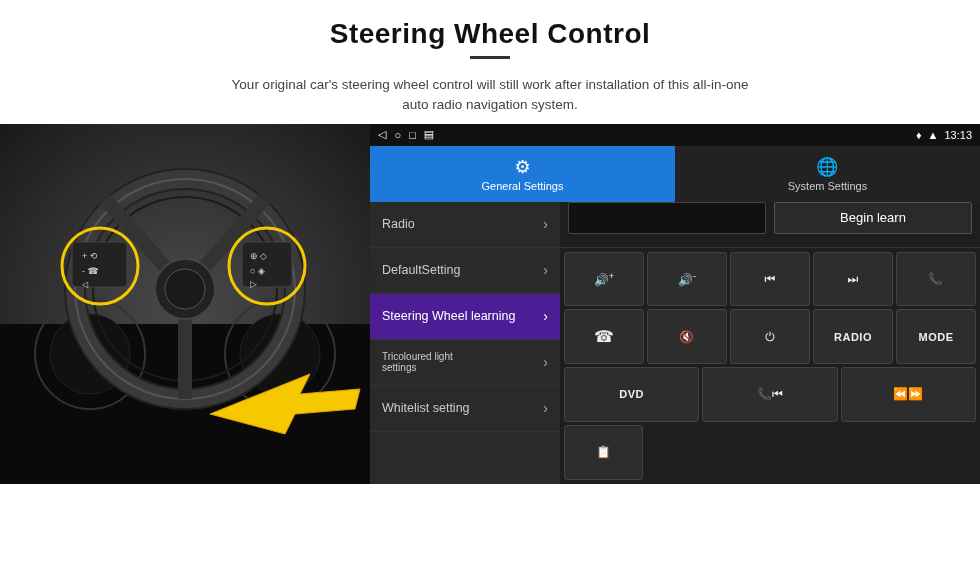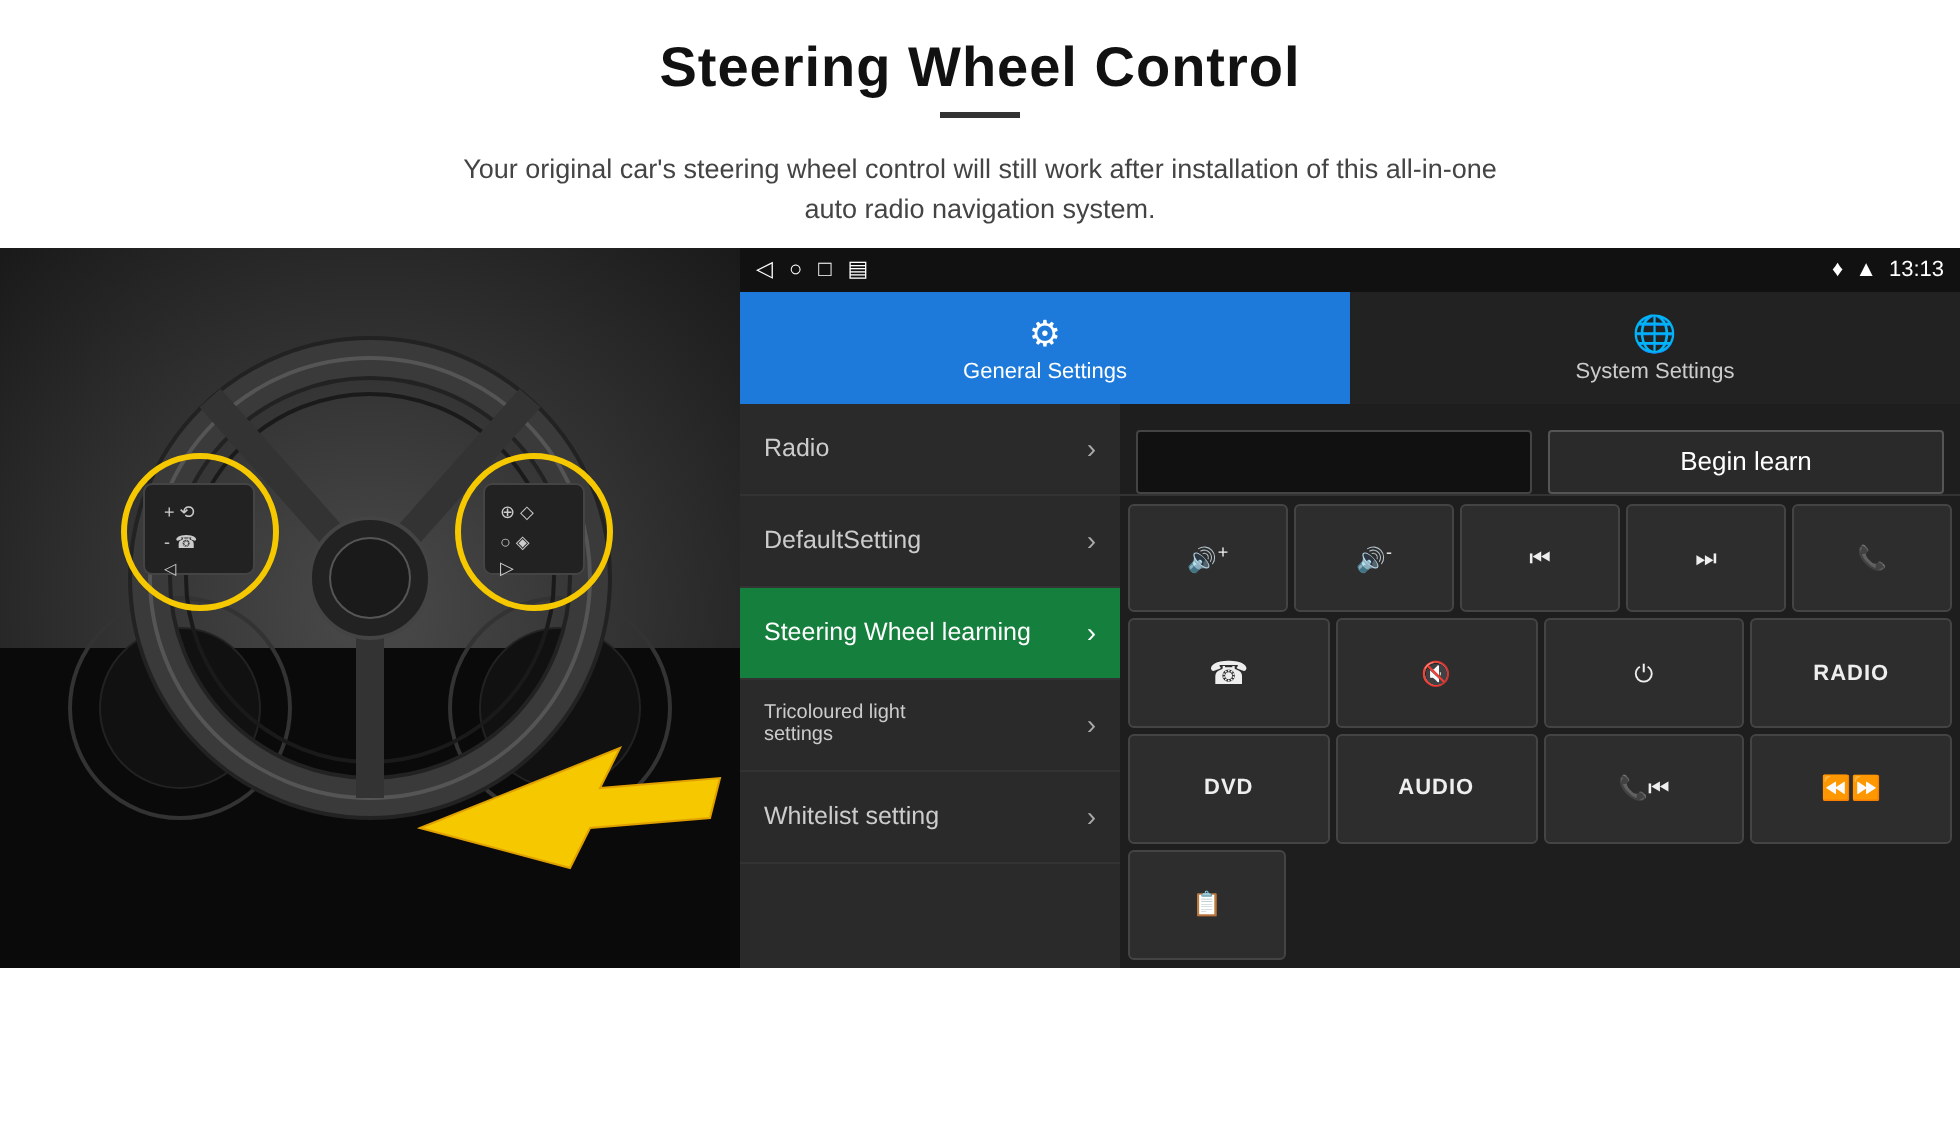"Begin learn" .top-row { align-items: flex-end -> flex-start }
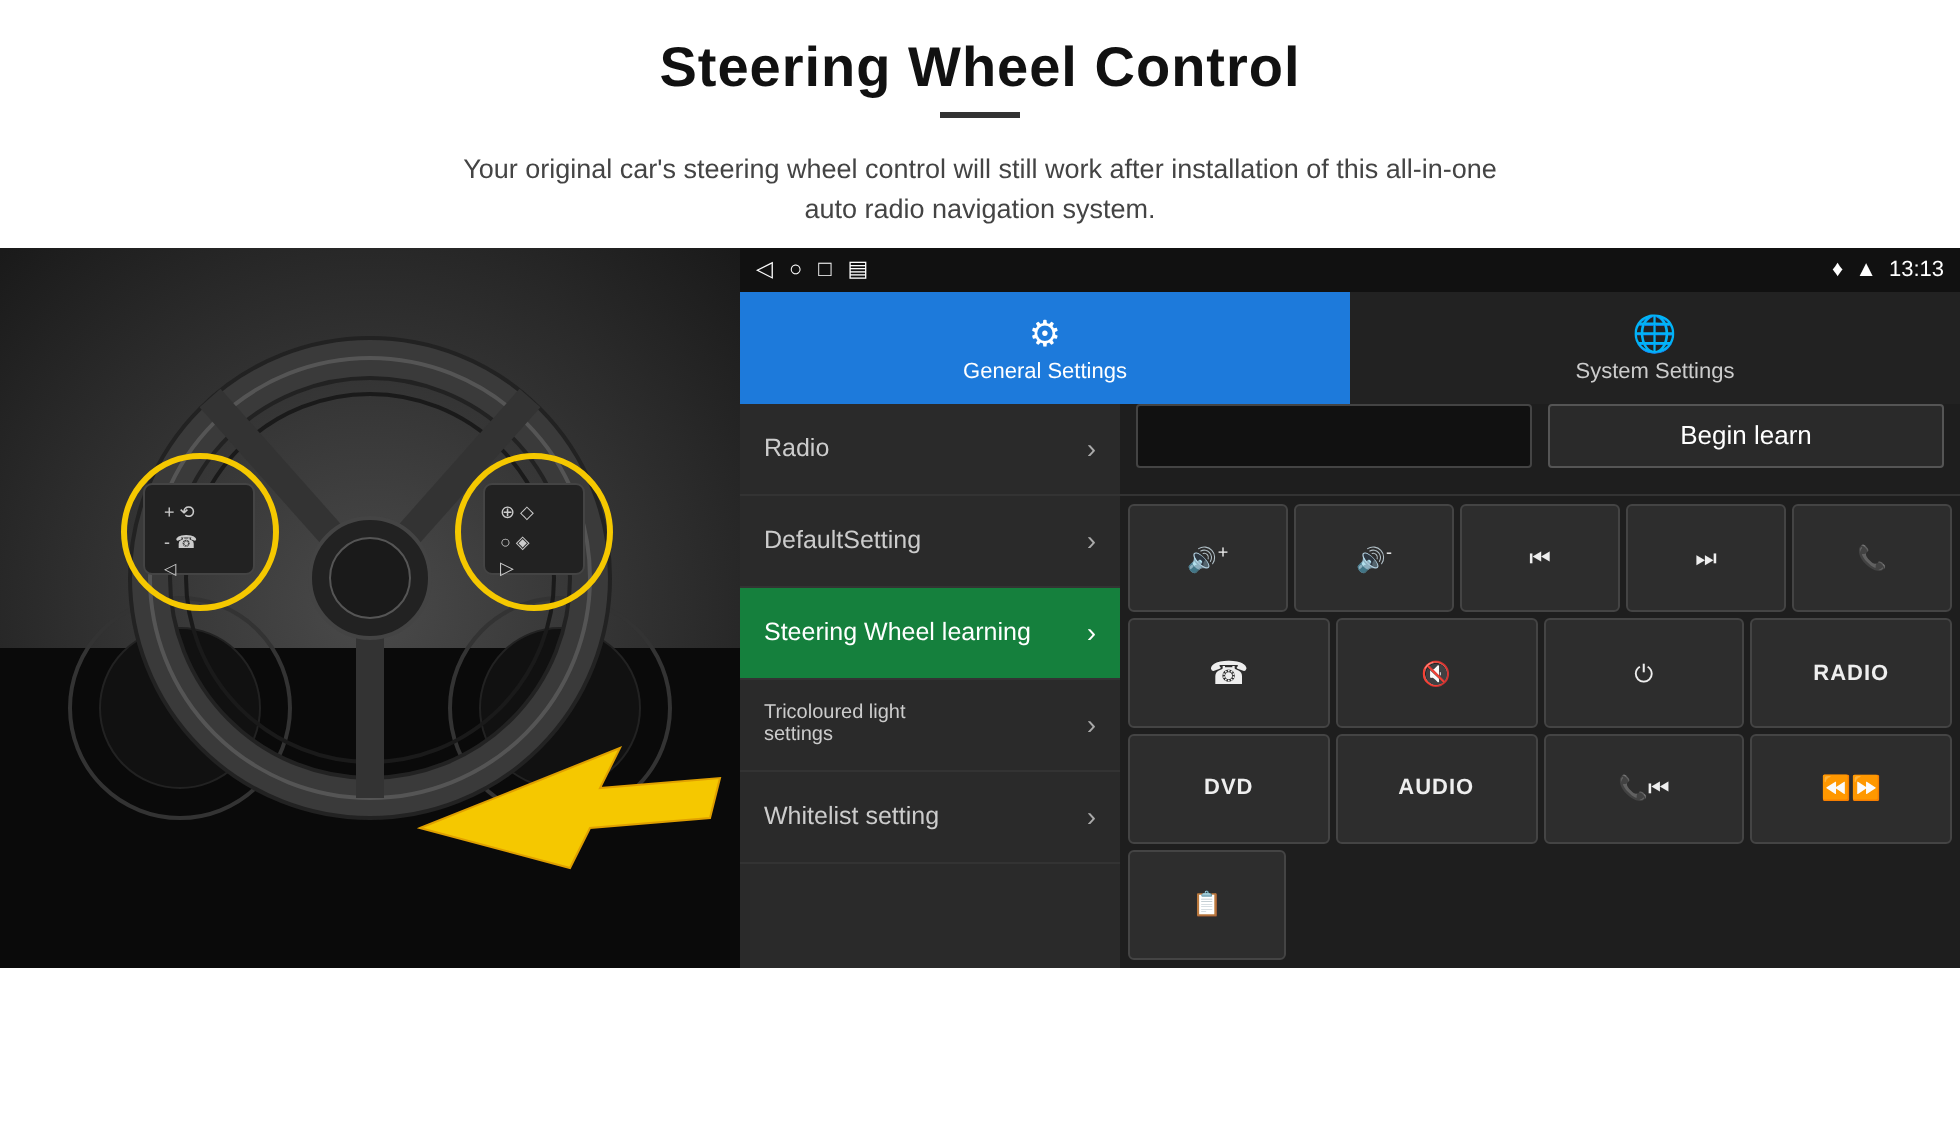"Steering Wheel learning" .menu-item.active { background: #15803d -> #4c1d95 }
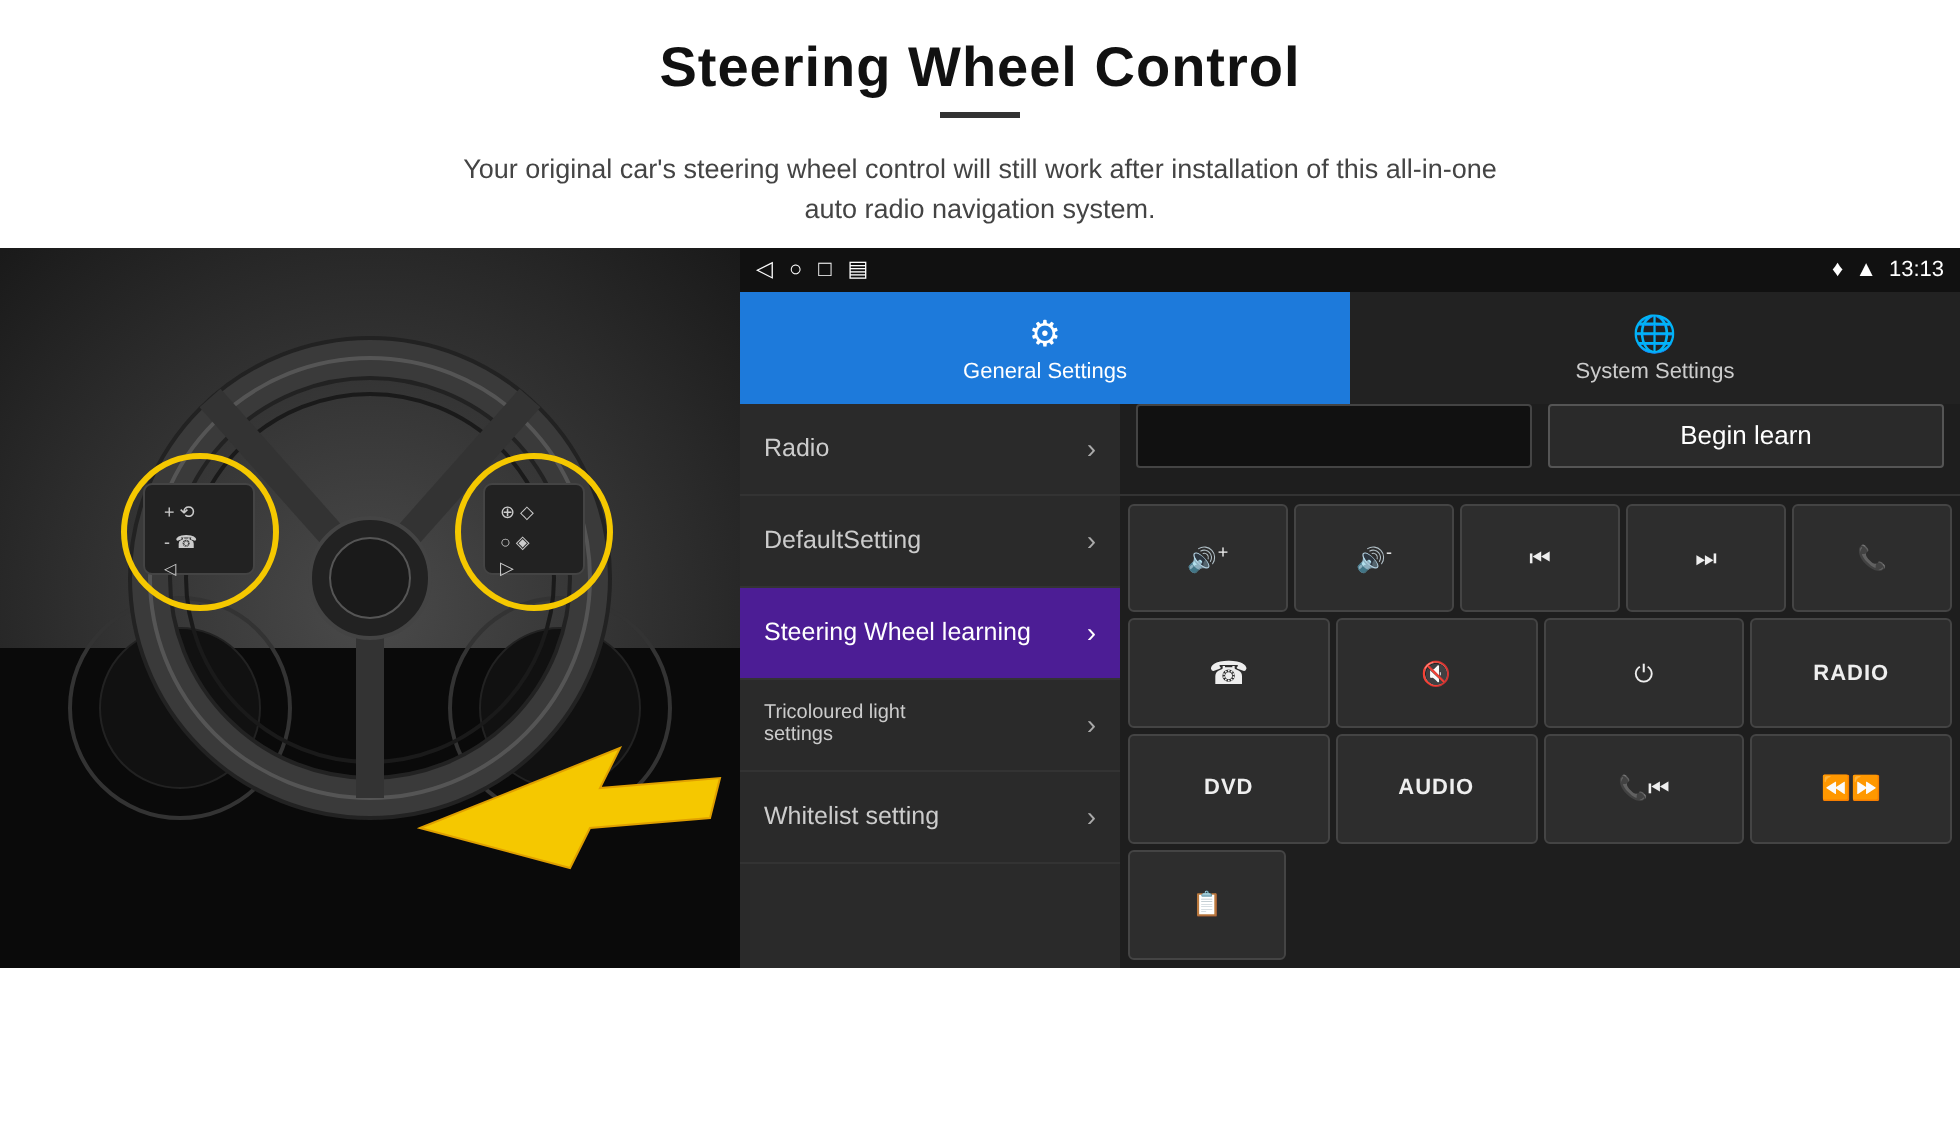"MODE" div.ctrl-btn { html: none -> <div> <span>MODE</span> </div> }
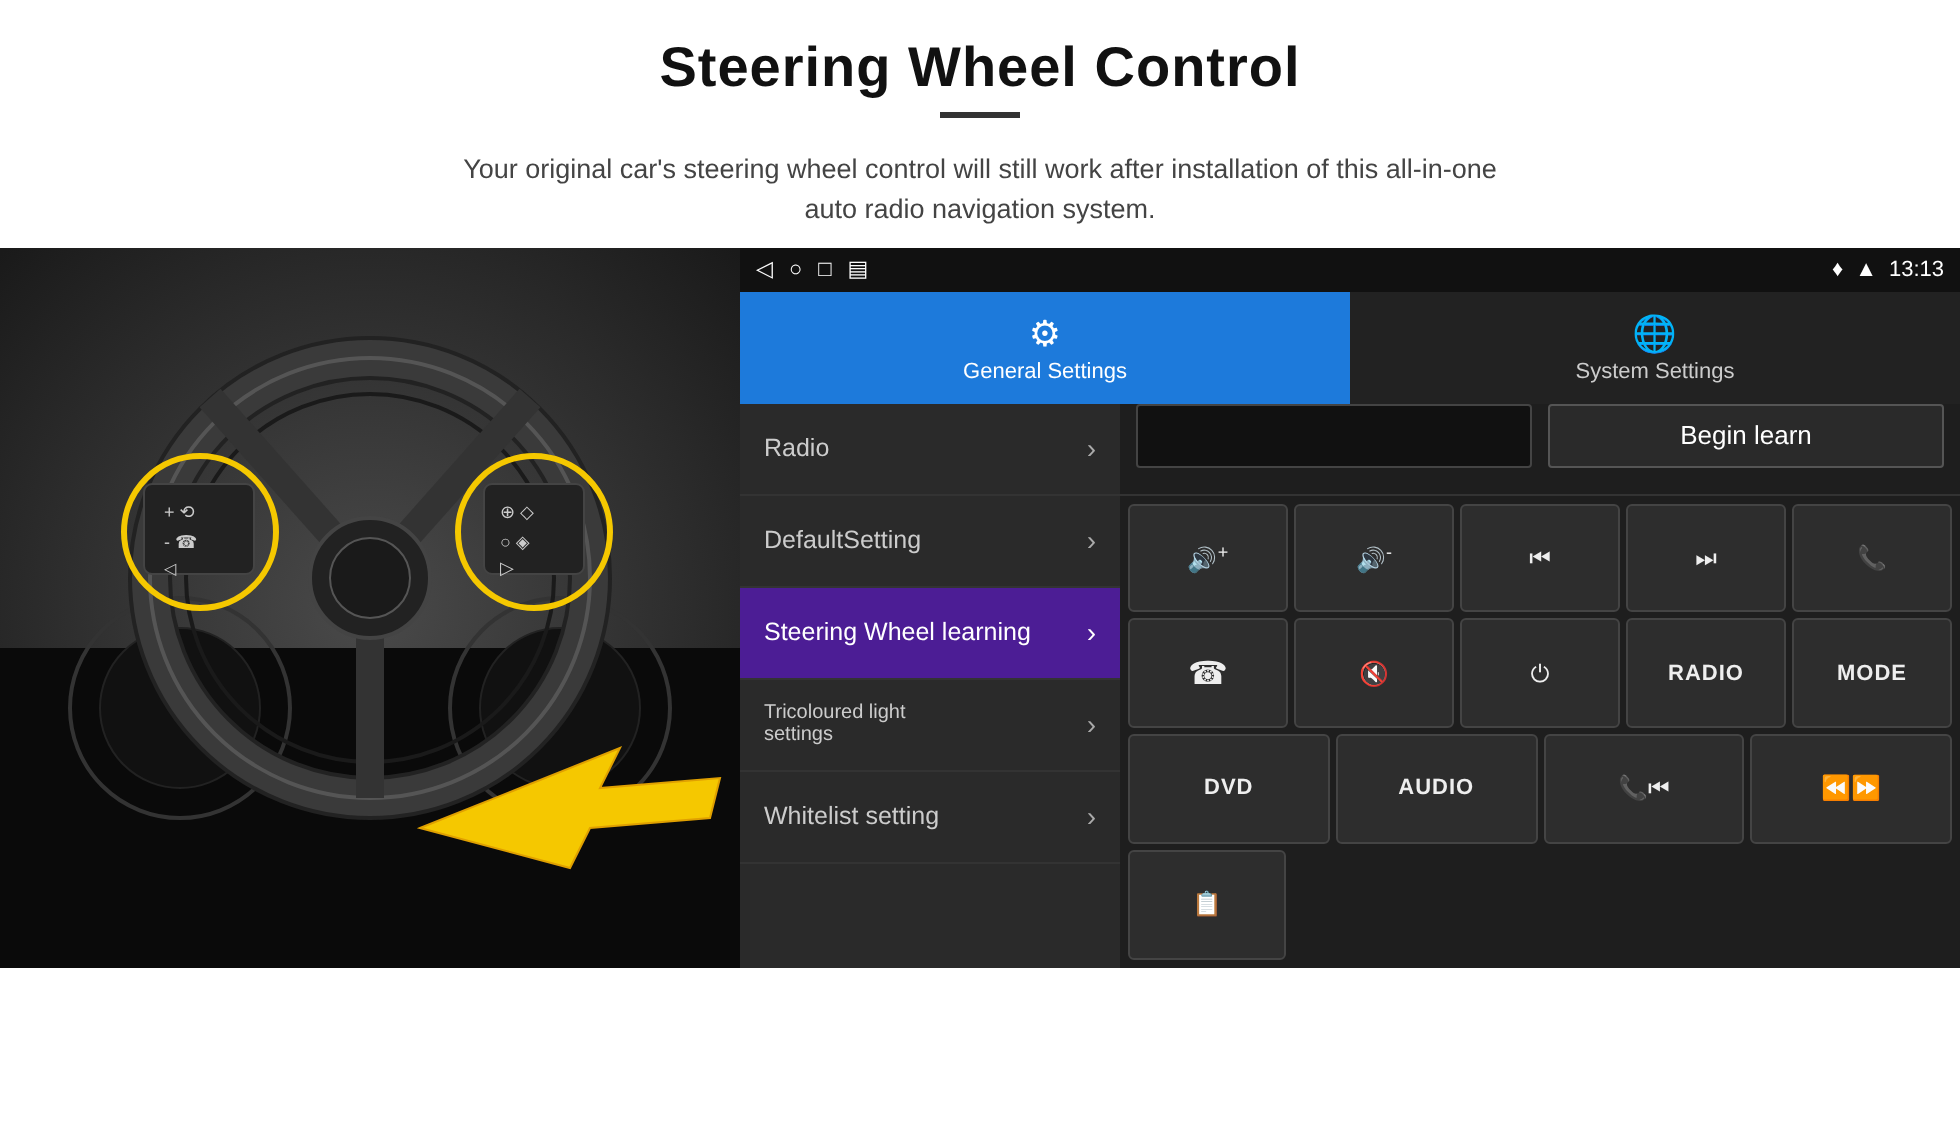"AUDIO" div.ctrl-btn { html: <div> <span>AUDIO</span> </div> -> none }
